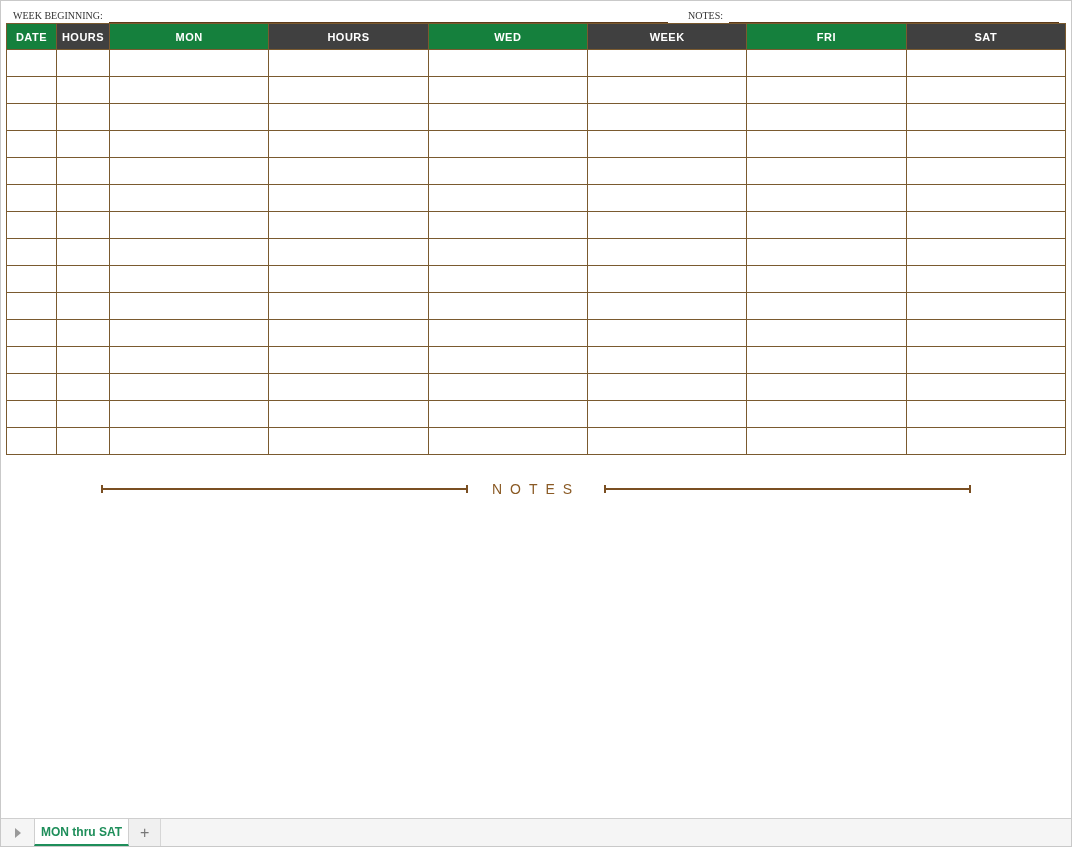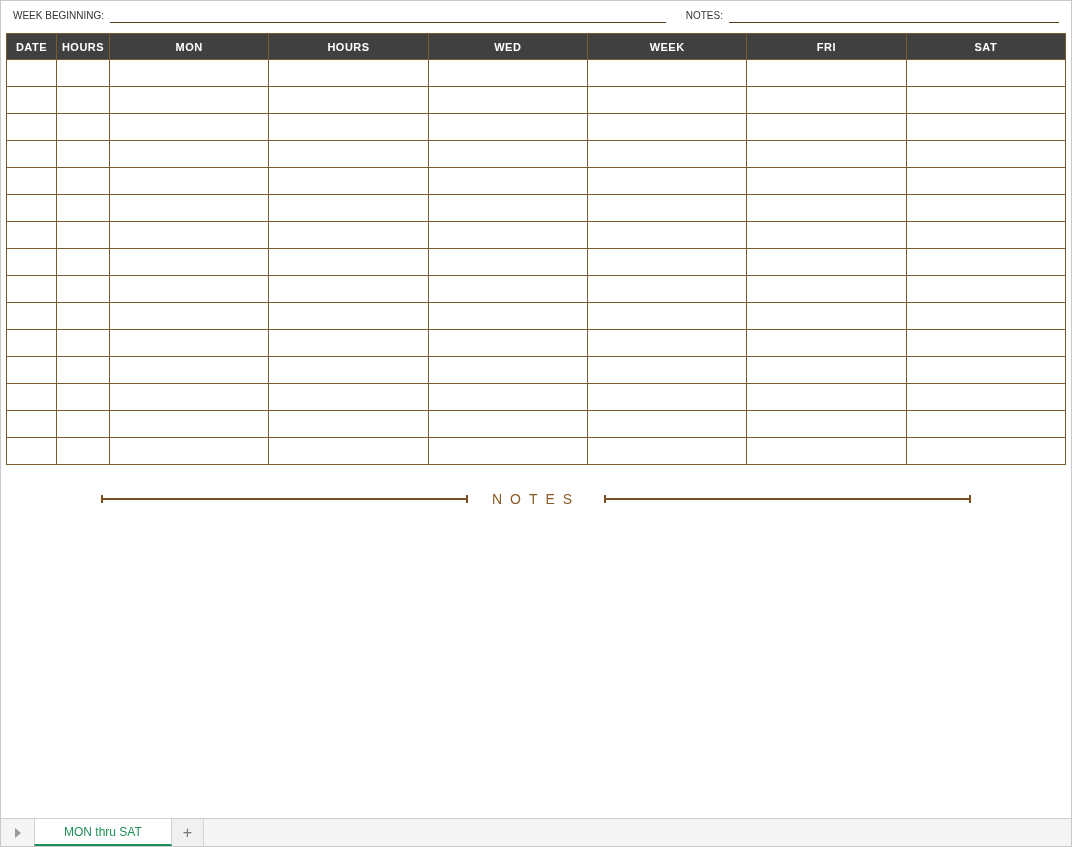"WEEK BEGINNING:" .fields-row { font-family: none -> Liberation Serif, serif; margin-bottom: 10px -> none }
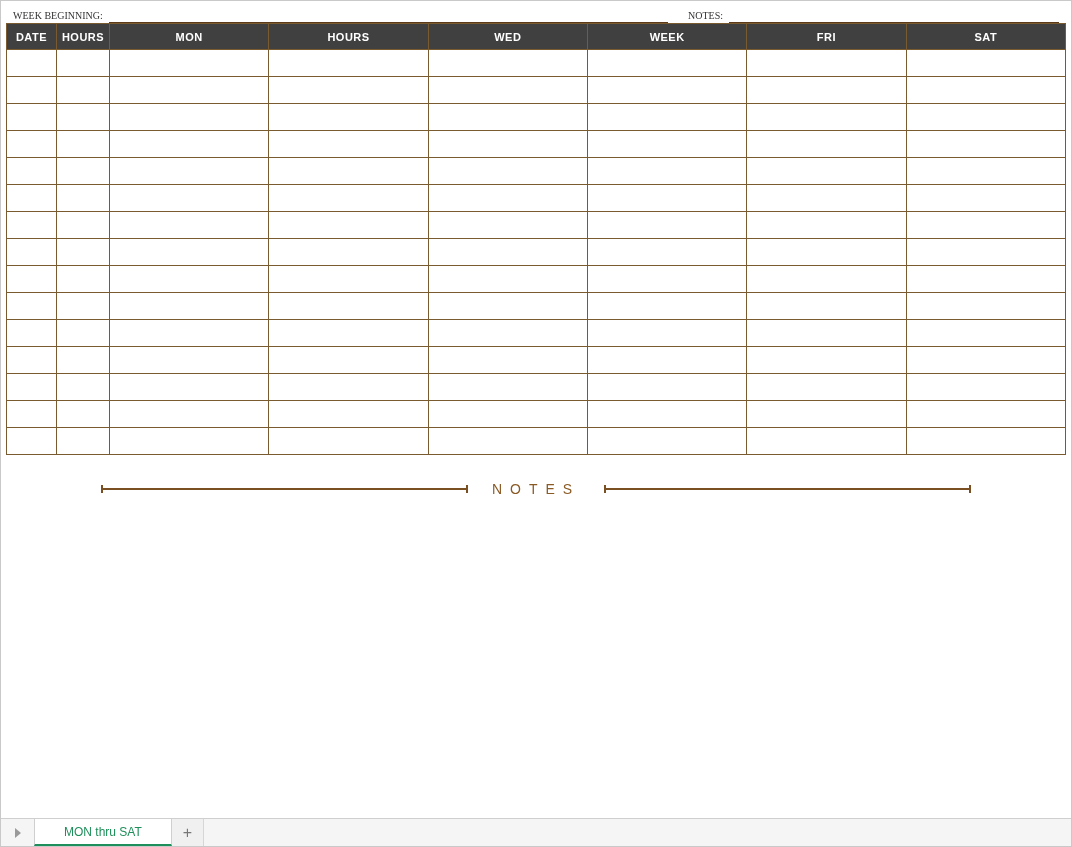"DATE" th.dark { background: #404040 -> #15803d }
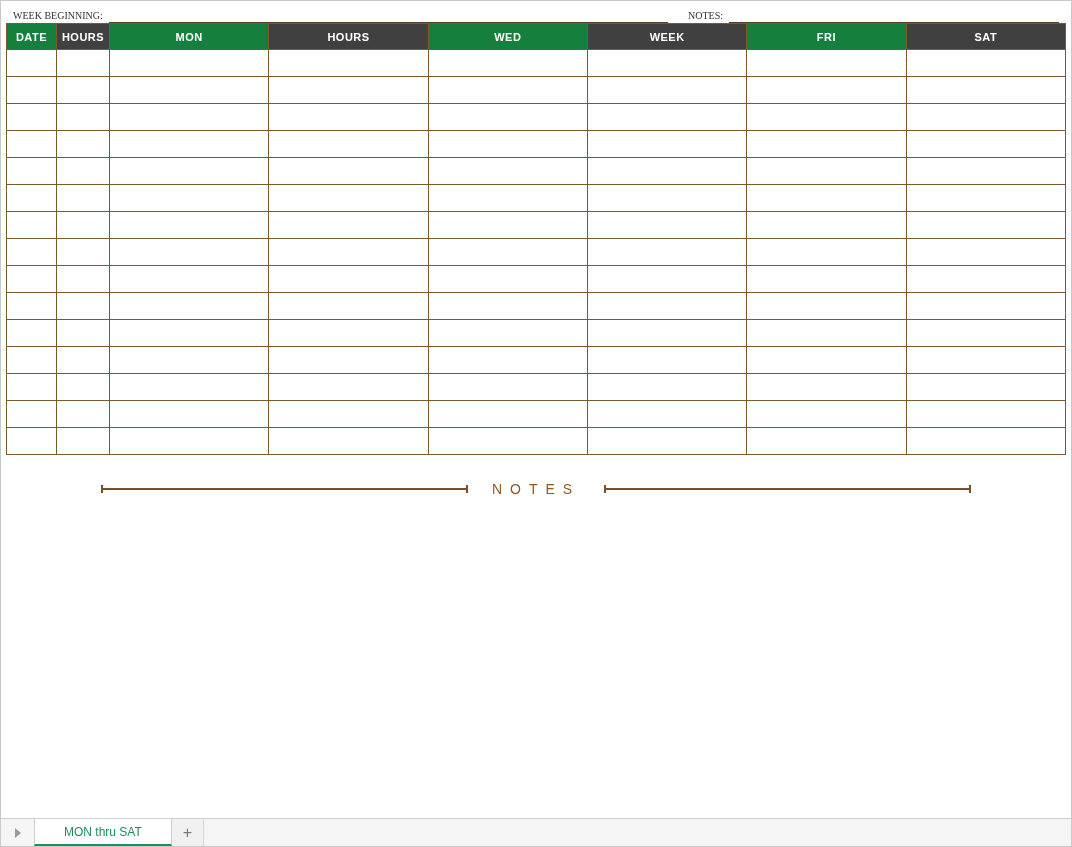"MON thru SAT" .sheet-tab { font-weight: normal -> bold; padding: 0 29px -> 0 6px }
